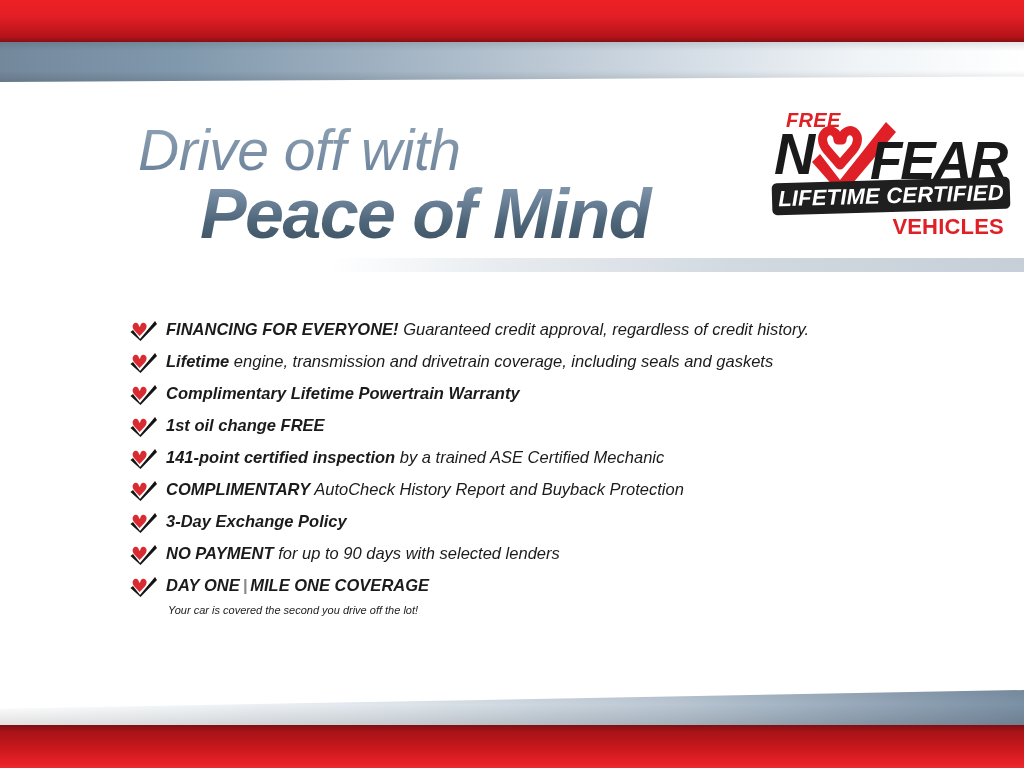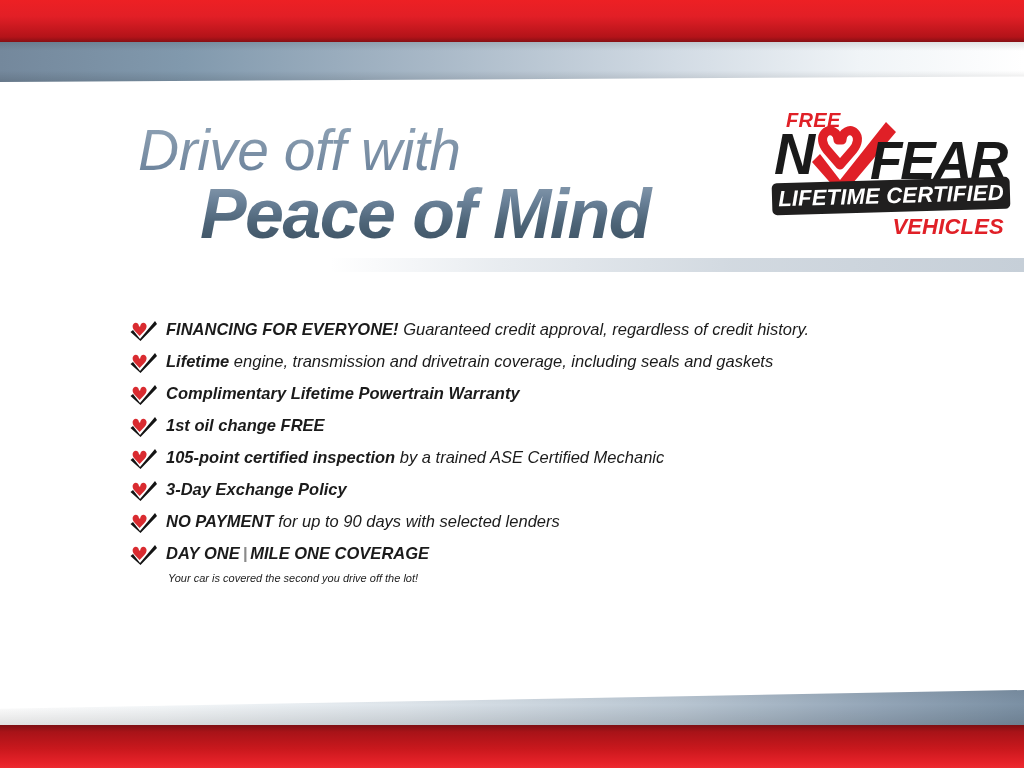"VEHICLES" .logo-vehicles { font-style: italic -> none }
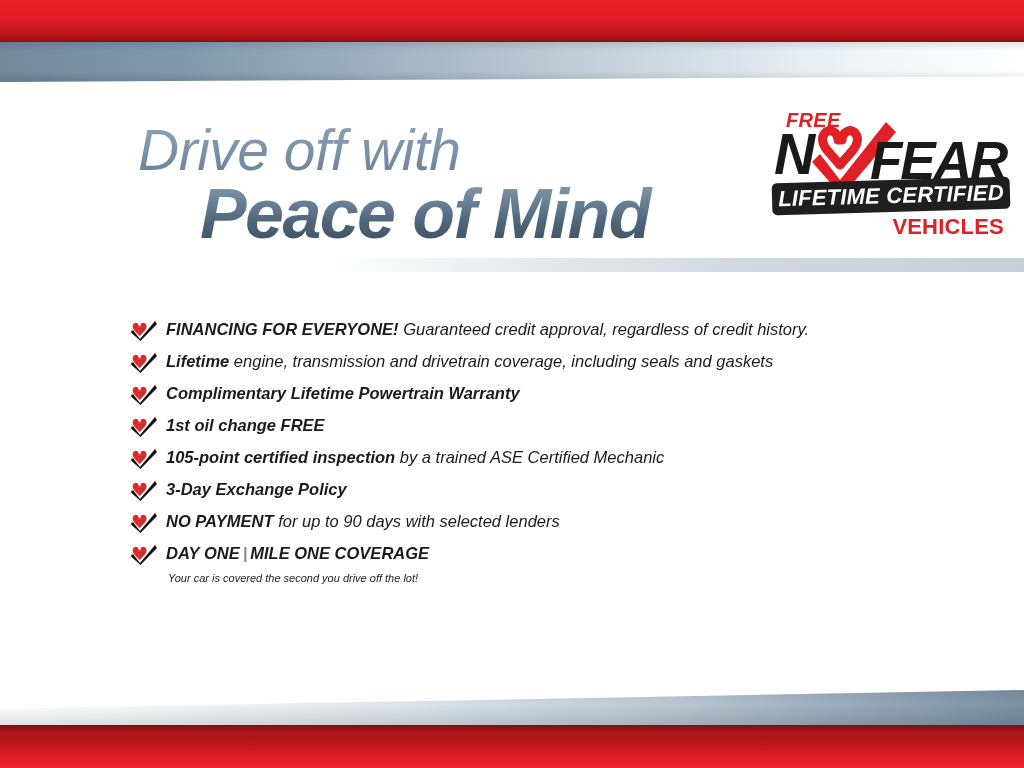"105-point certified inspection" span.strong { text: 105-point -> 141-point }
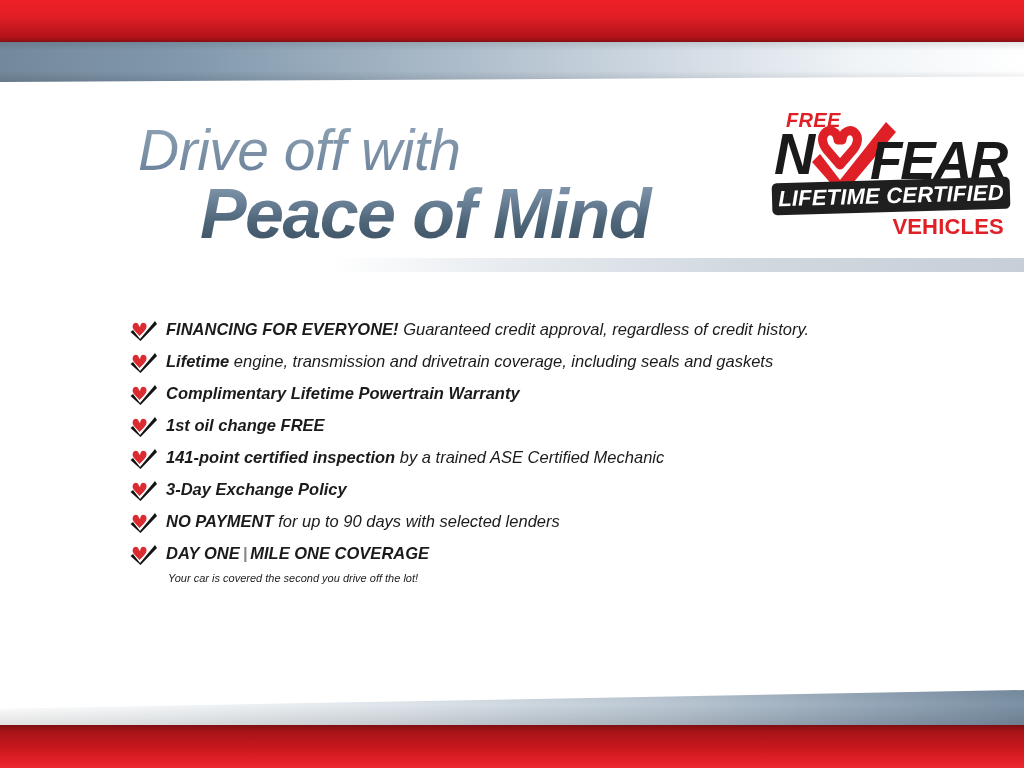"COMPLIMENTARY AutoCheck History Report" div.feature-row { html: none -> <div> <span> <svg> <path></path> <path></path> </svg> </span> <div><span>COMPLIMENTARY</span><span> AutoCheck History Report and Buyback Protection</span></div> </div> }
